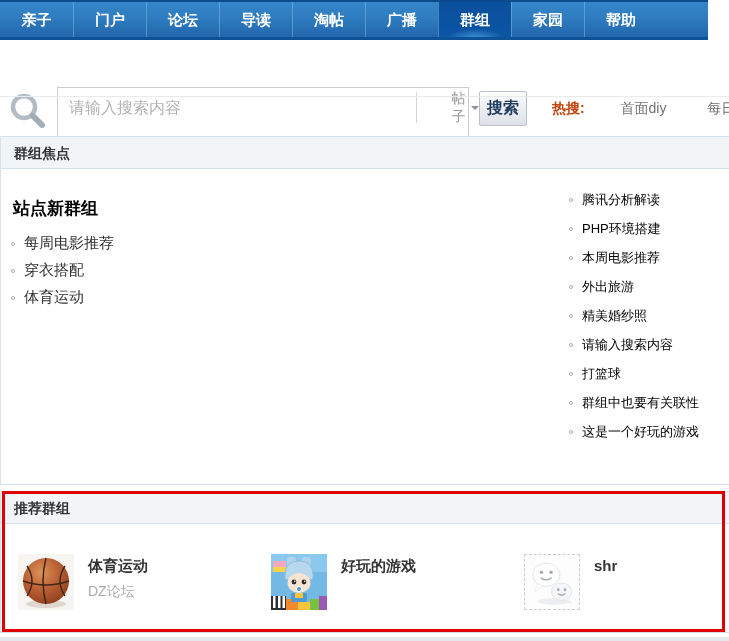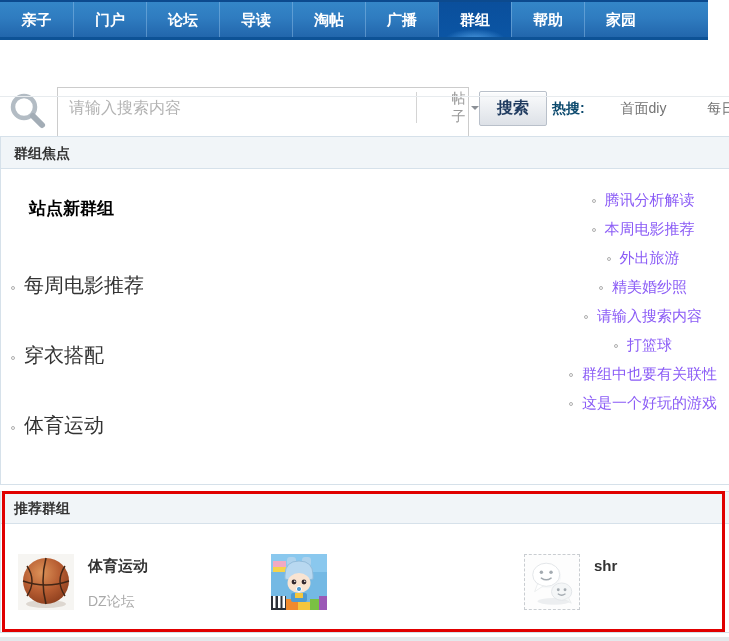"帮助" a.nav-item { order: before "家园" -> after "家园" }
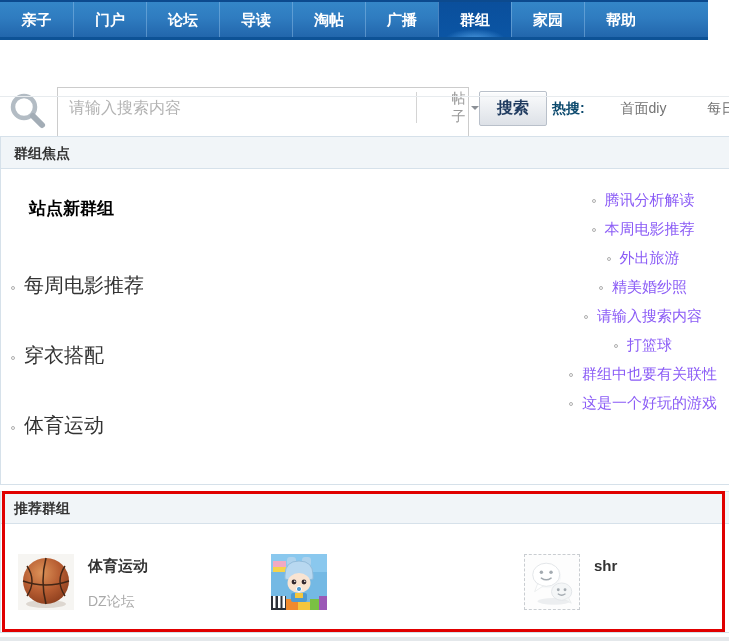"搜索" .search-btn { width: 68px -> 48px }
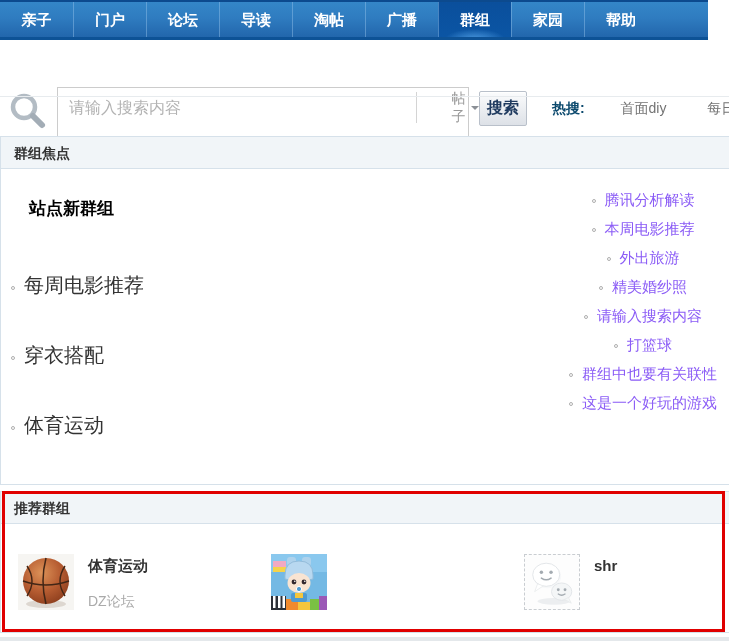"热搜:" .hot-label { color: #0c4a6e -> #c2410c }
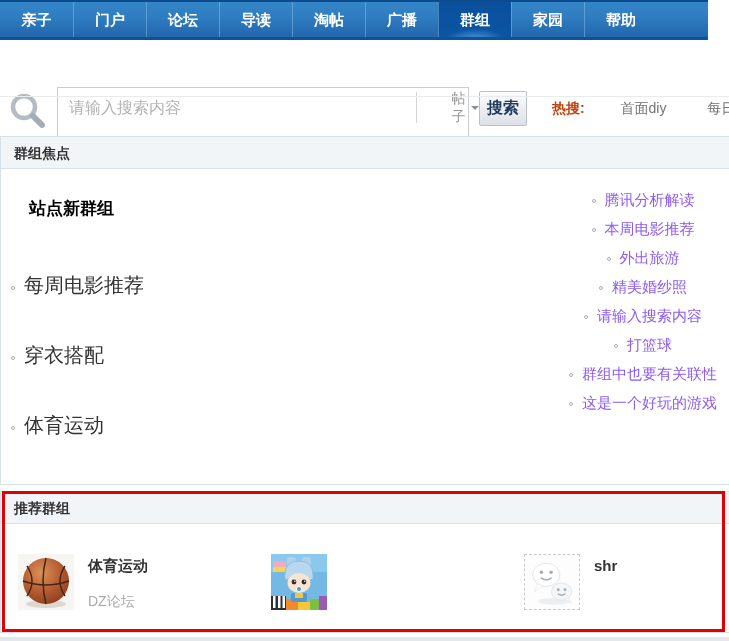"站点新群组" .col-heading { left: 28px -> 12px }
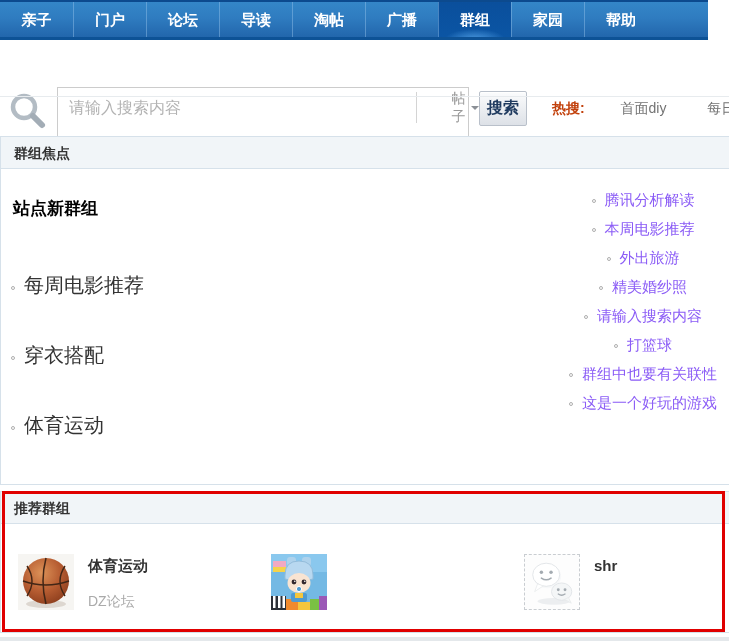"腾讯分析解读" .col-right-list li { color: #8b5cf6 -> #000000; font-size: 15px -> 13px; text-align: center -> none }
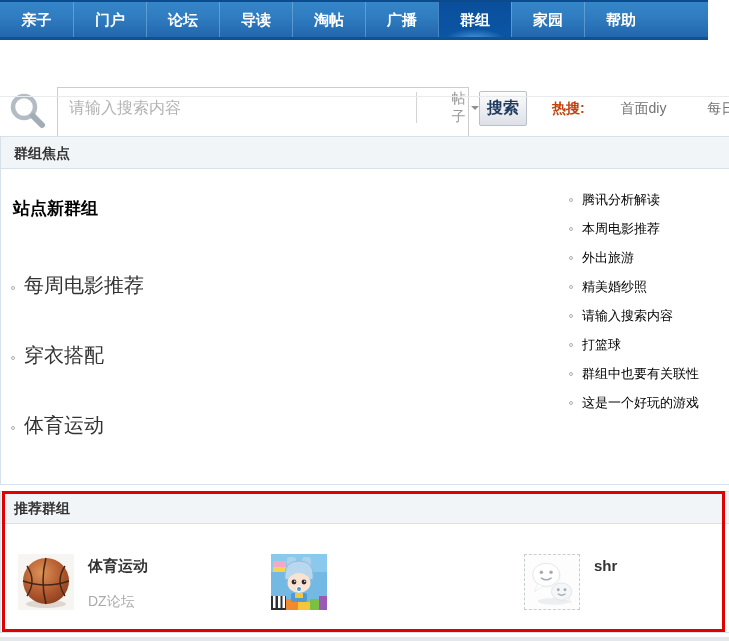"PHP环境搭建" li { html: none -> <li><i></i><span>PHP环境搭建</span></li> }
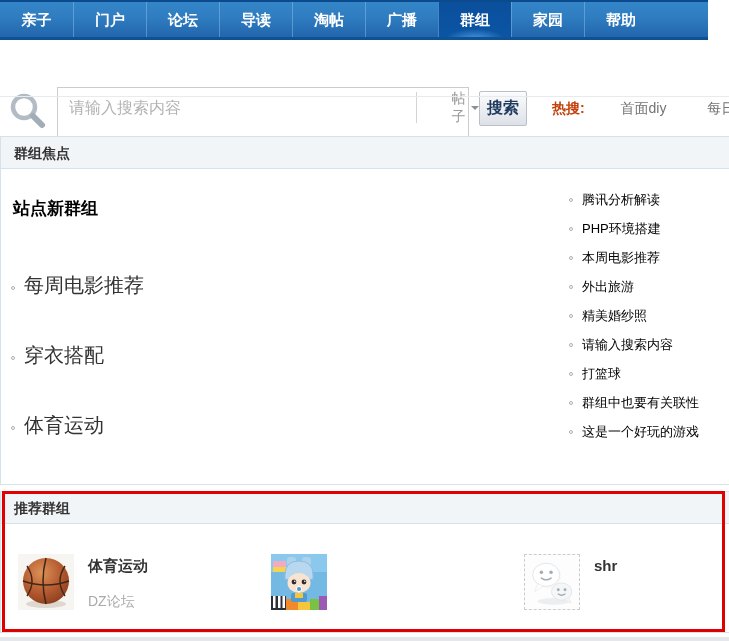"每周电影推荐" .col-left-list li { font-size: 20px -> 15px; margin-top: 43px -> none }
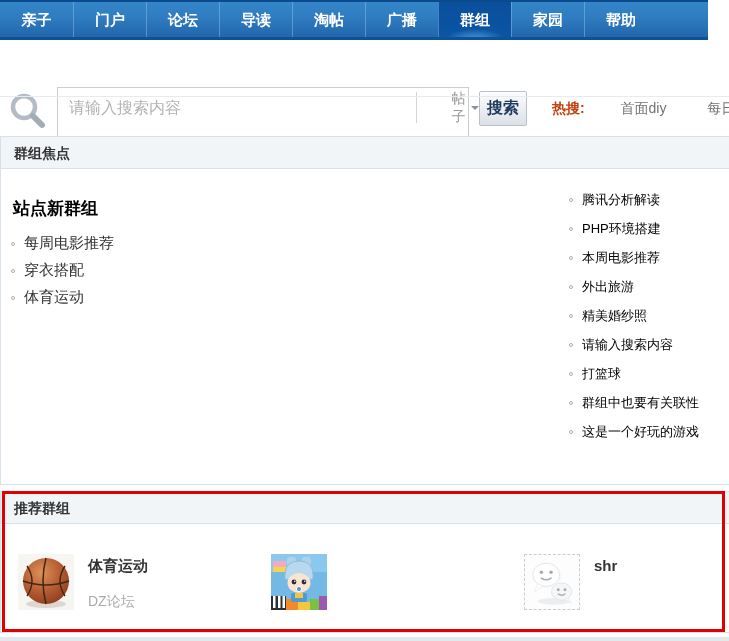"好玩的游戏" div.gtxt { html: none -> <div> <div>好玩的游戏</div> <div></div> </div> }
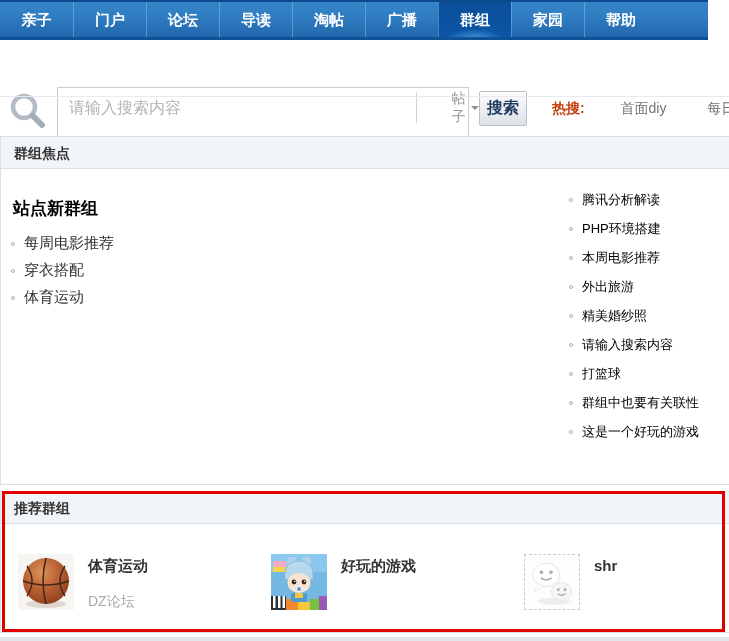"DZ论坛" .gdesc { margin-top: 17px -> 7px }
